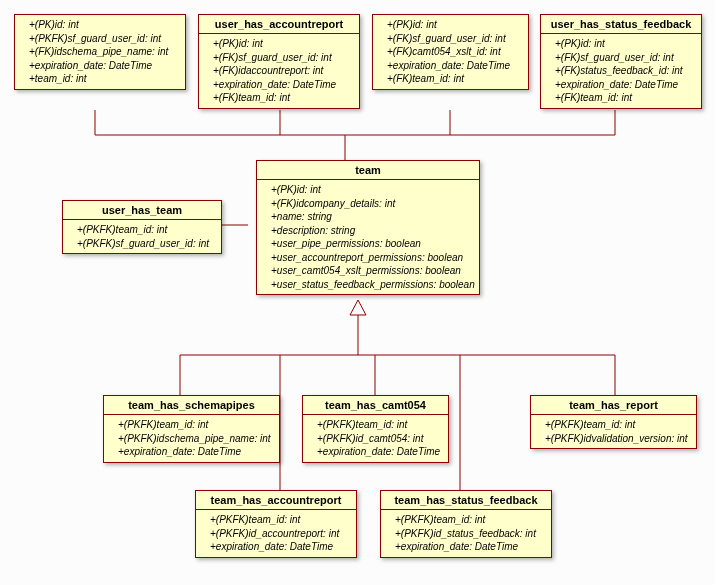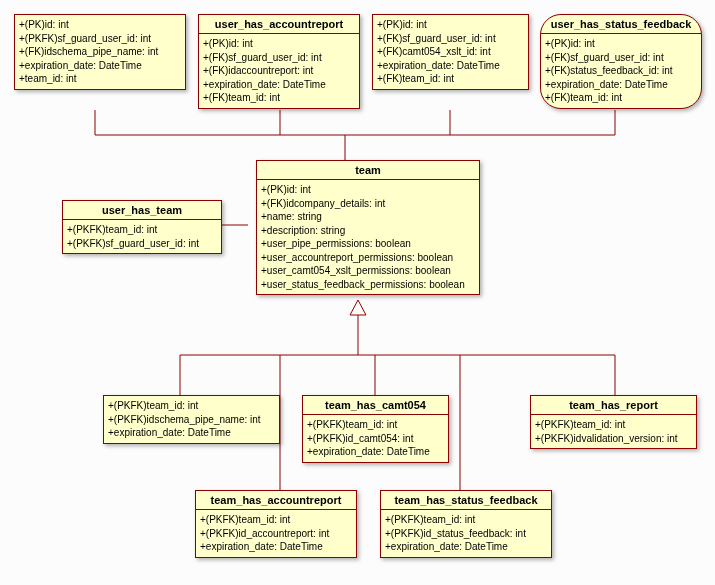"+(PK)id: int" .entity-body { font-style: none -> italic; padding: 3px 4px -> 3px 14px }
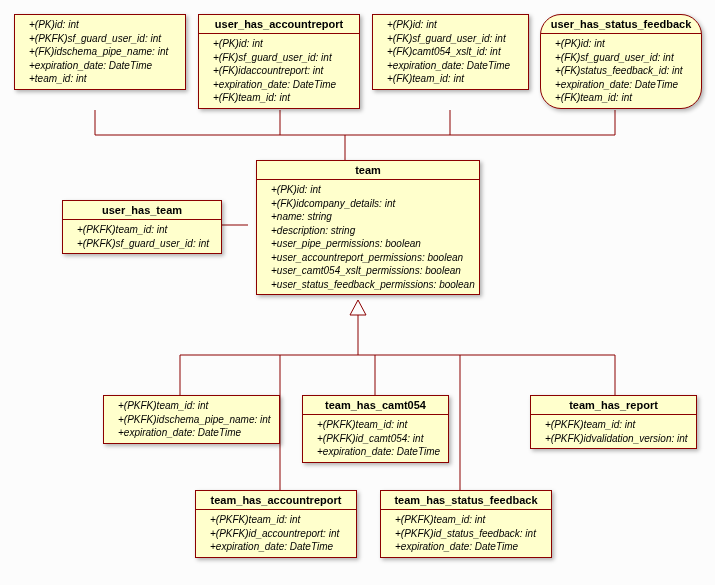"user_has_status_feedback" div.entity { border-radius: 21px -> none }
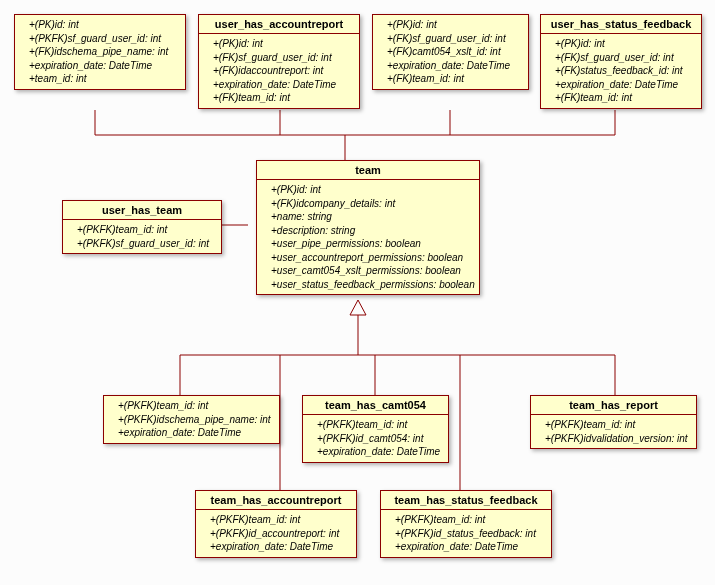"team_has_schemapipes" div.entity-title { html: none -> <div>team_has_schemapipes</div> }
